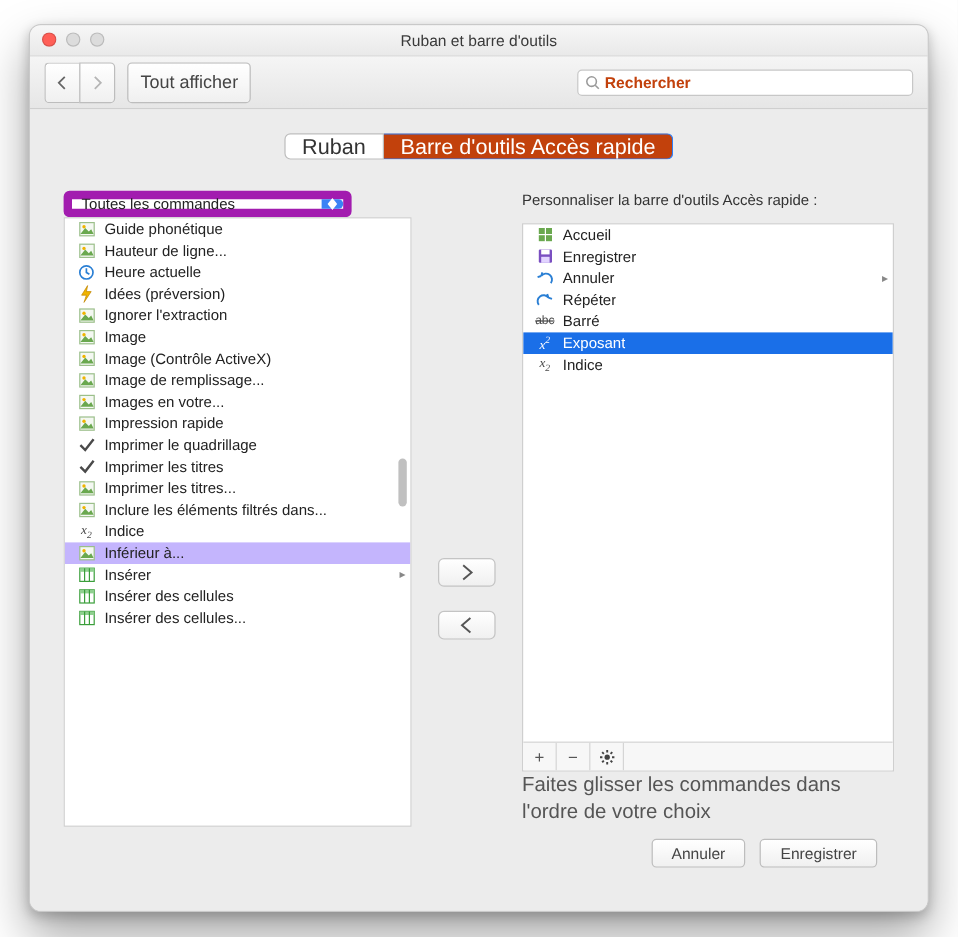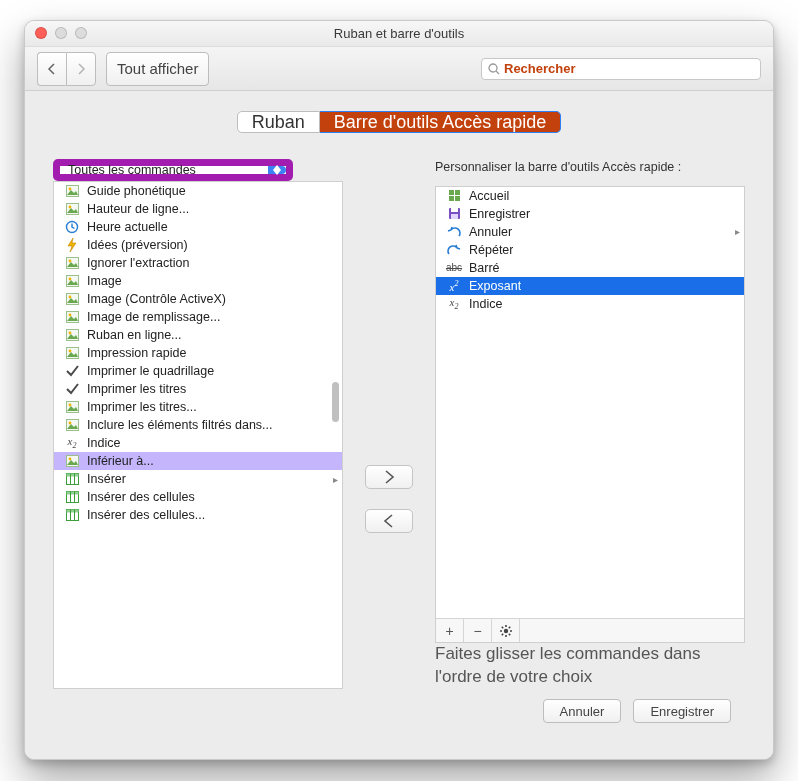"Ruban en ligne..." span.txt { text: Ruban en ligne -> Images en votre }
